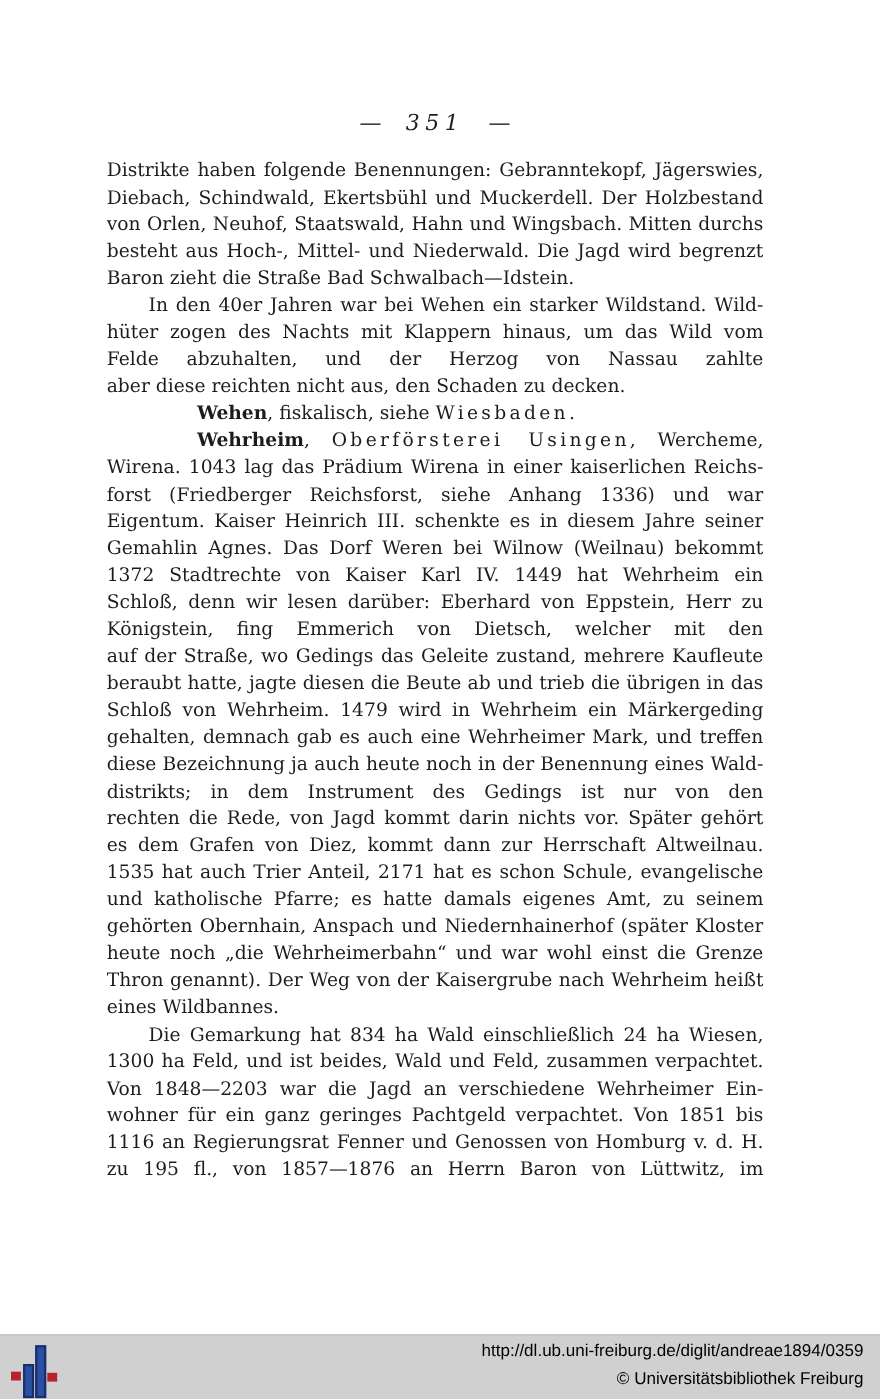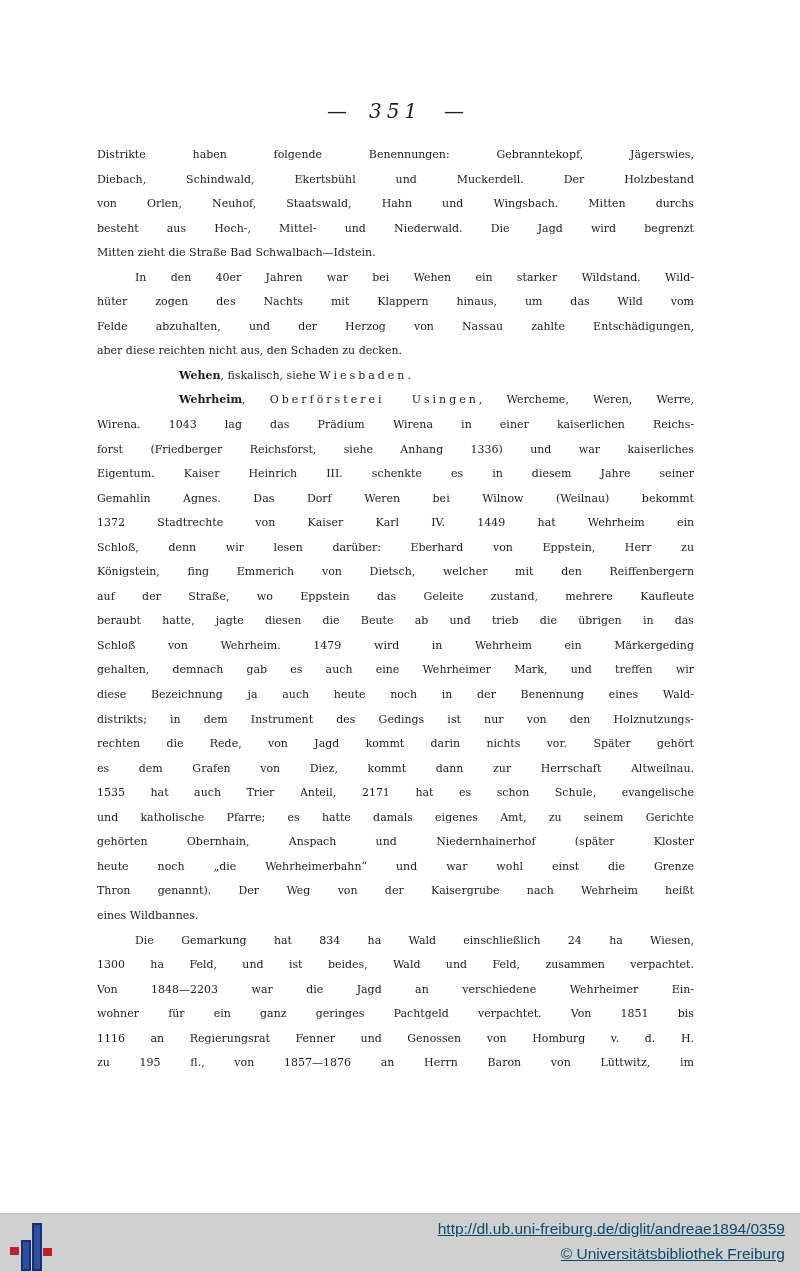"Distrikte haben folgende Benennungen:" #text-block { font-size: 11px -> 17px }
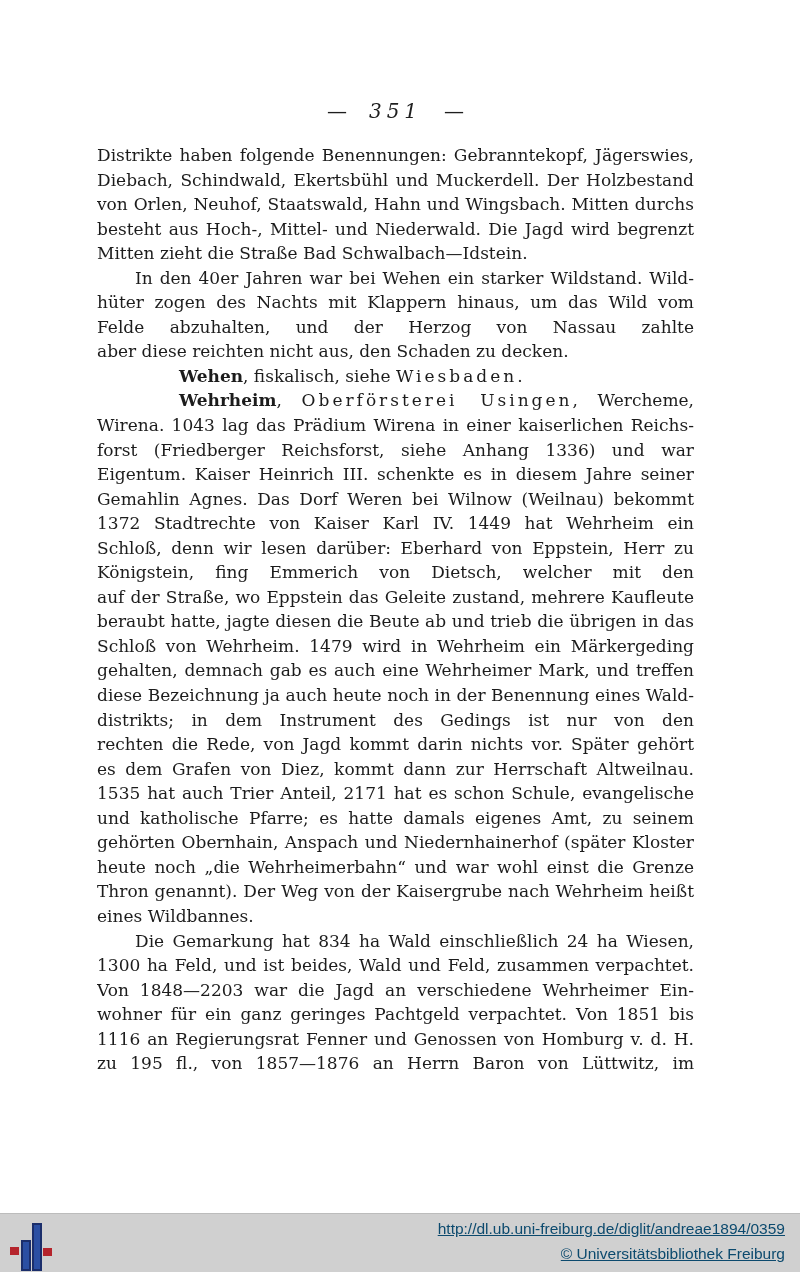"Mitten zieht die Straße Bad" div.line { text: Mitten -> Baron }
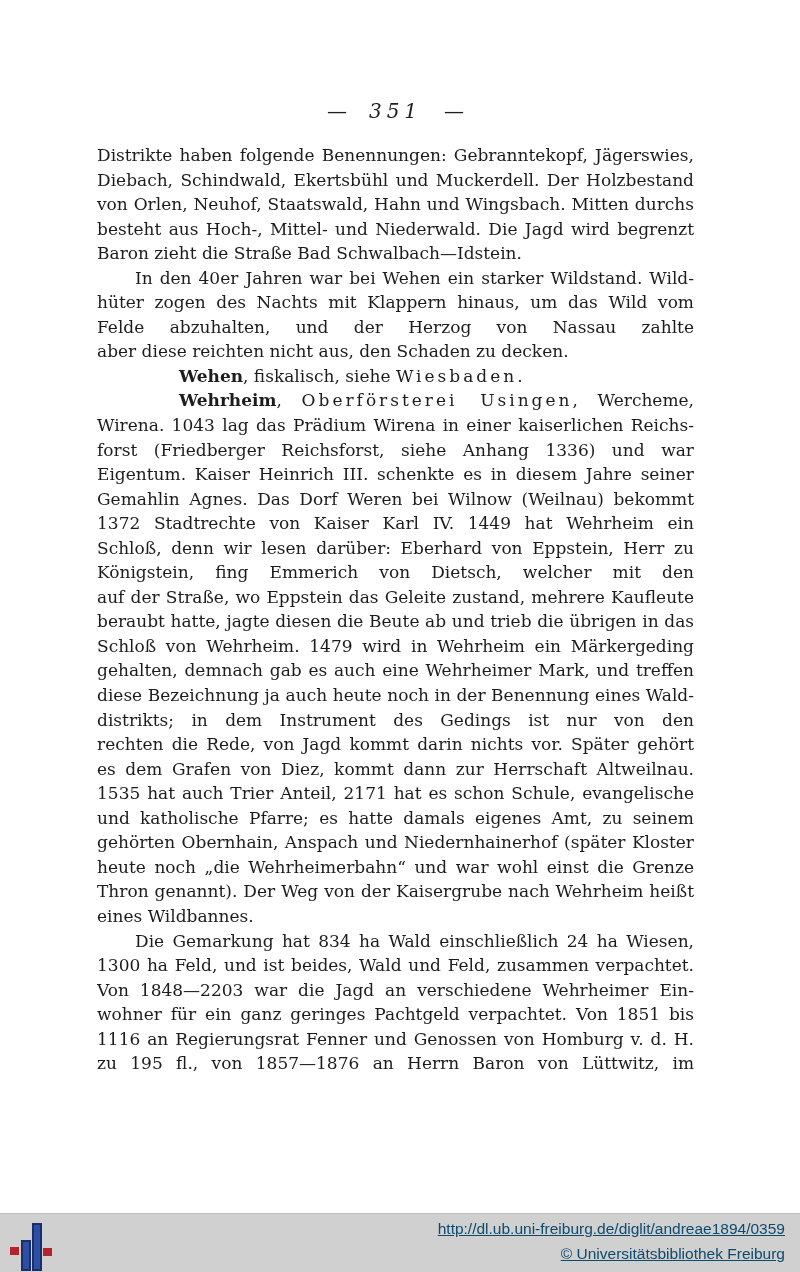"auf der Straße, wo Eppstein" div.line { text: Eppstein -> Gedings }
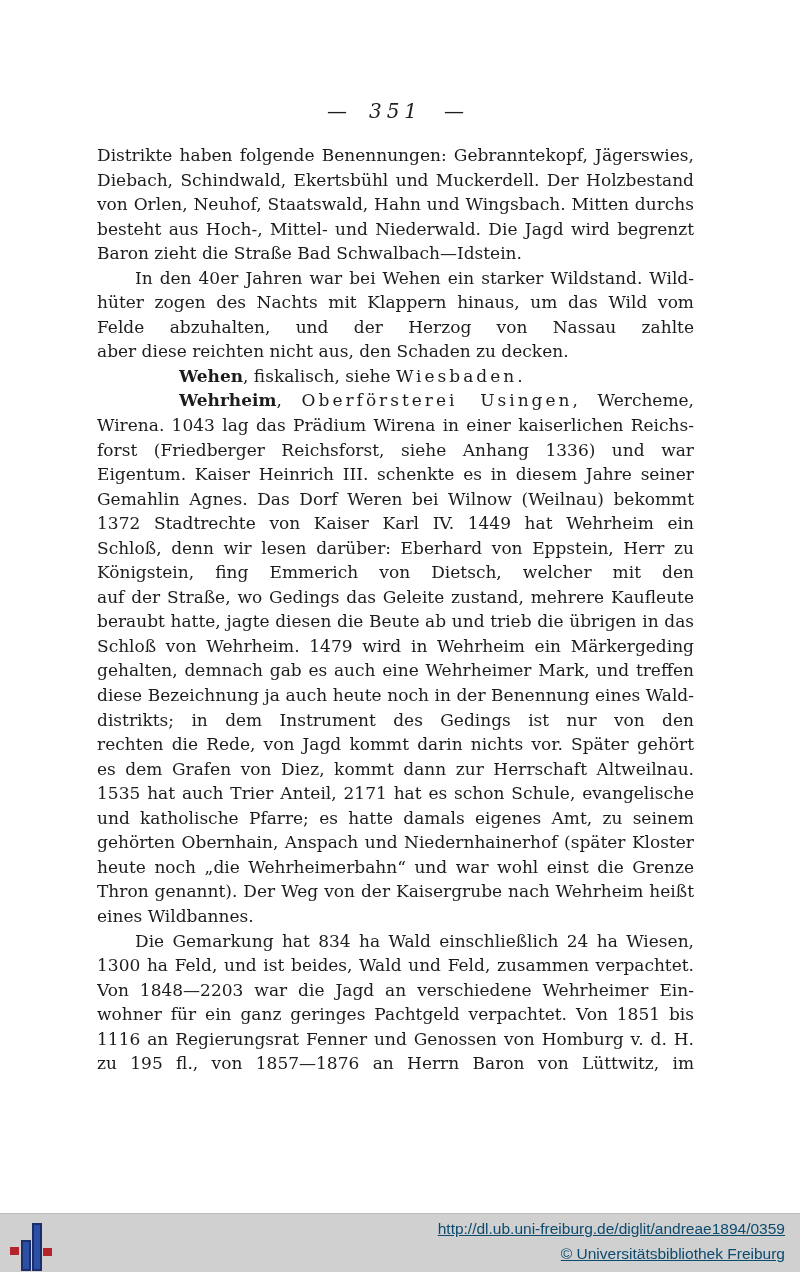"http://dl.ub.uni-freiburg.de/diglit/andr" .footer-text { color: #0c4a6e -> #000000; text-decoration: underline -> none }
